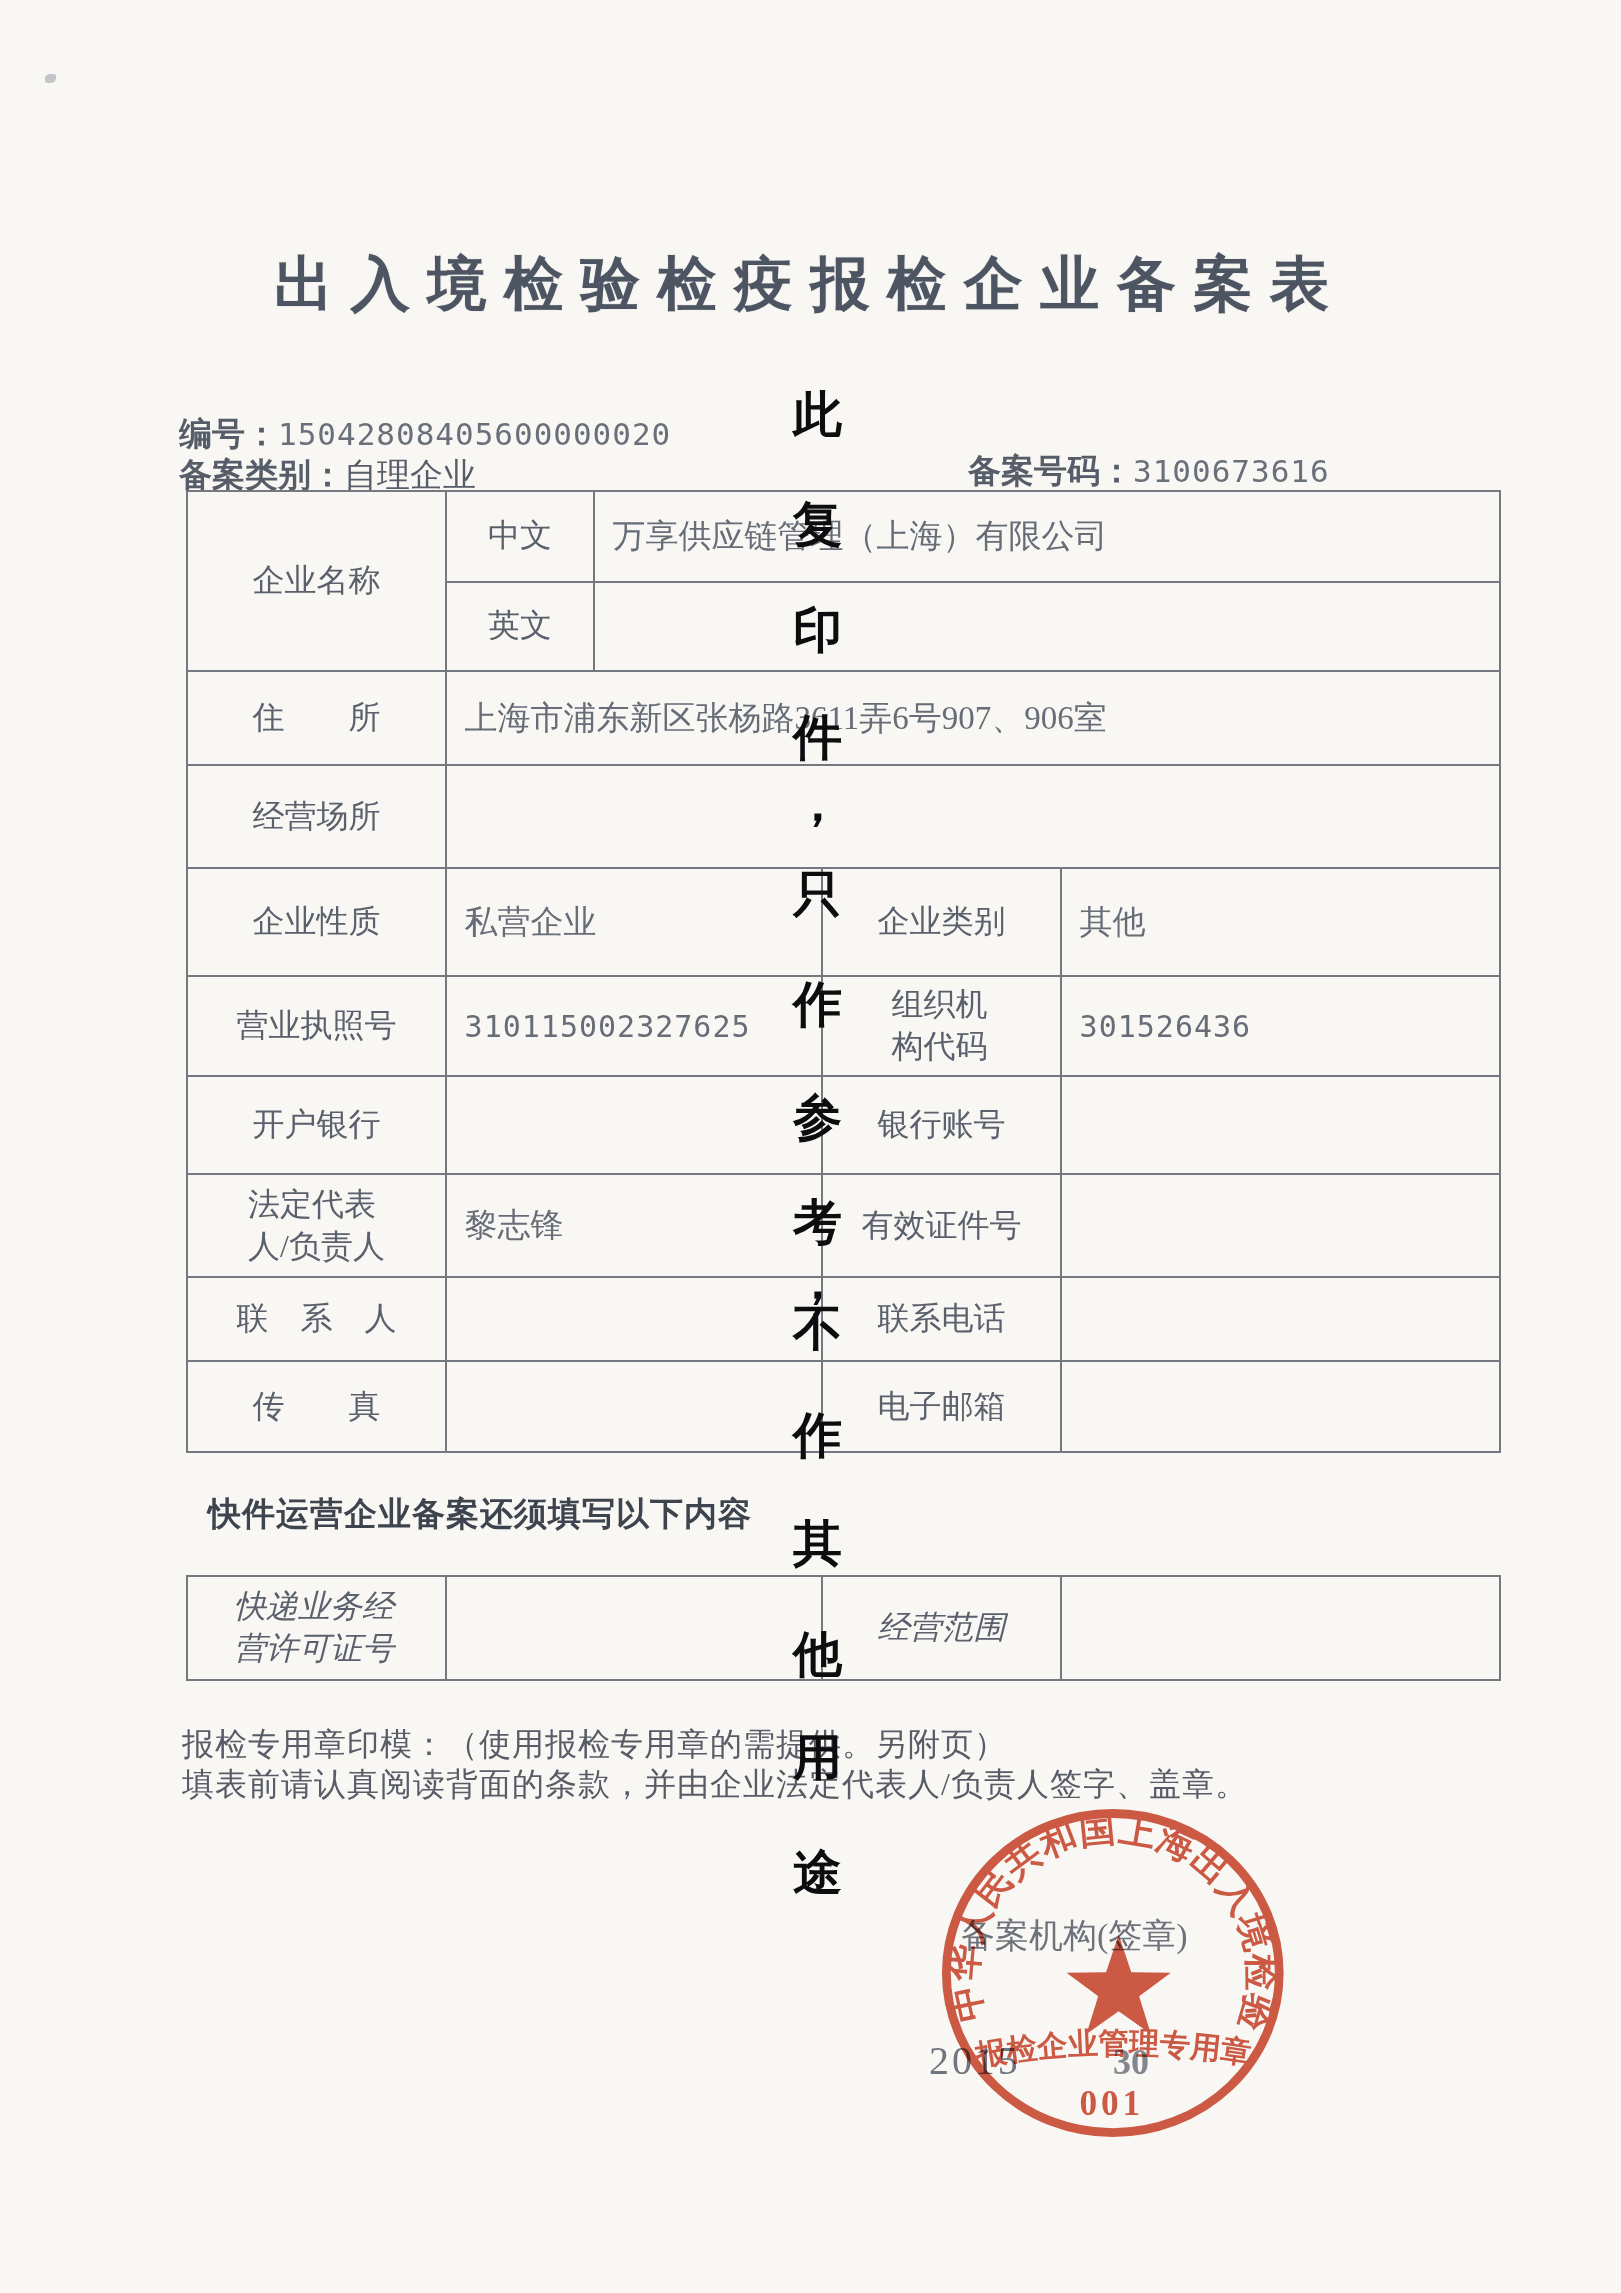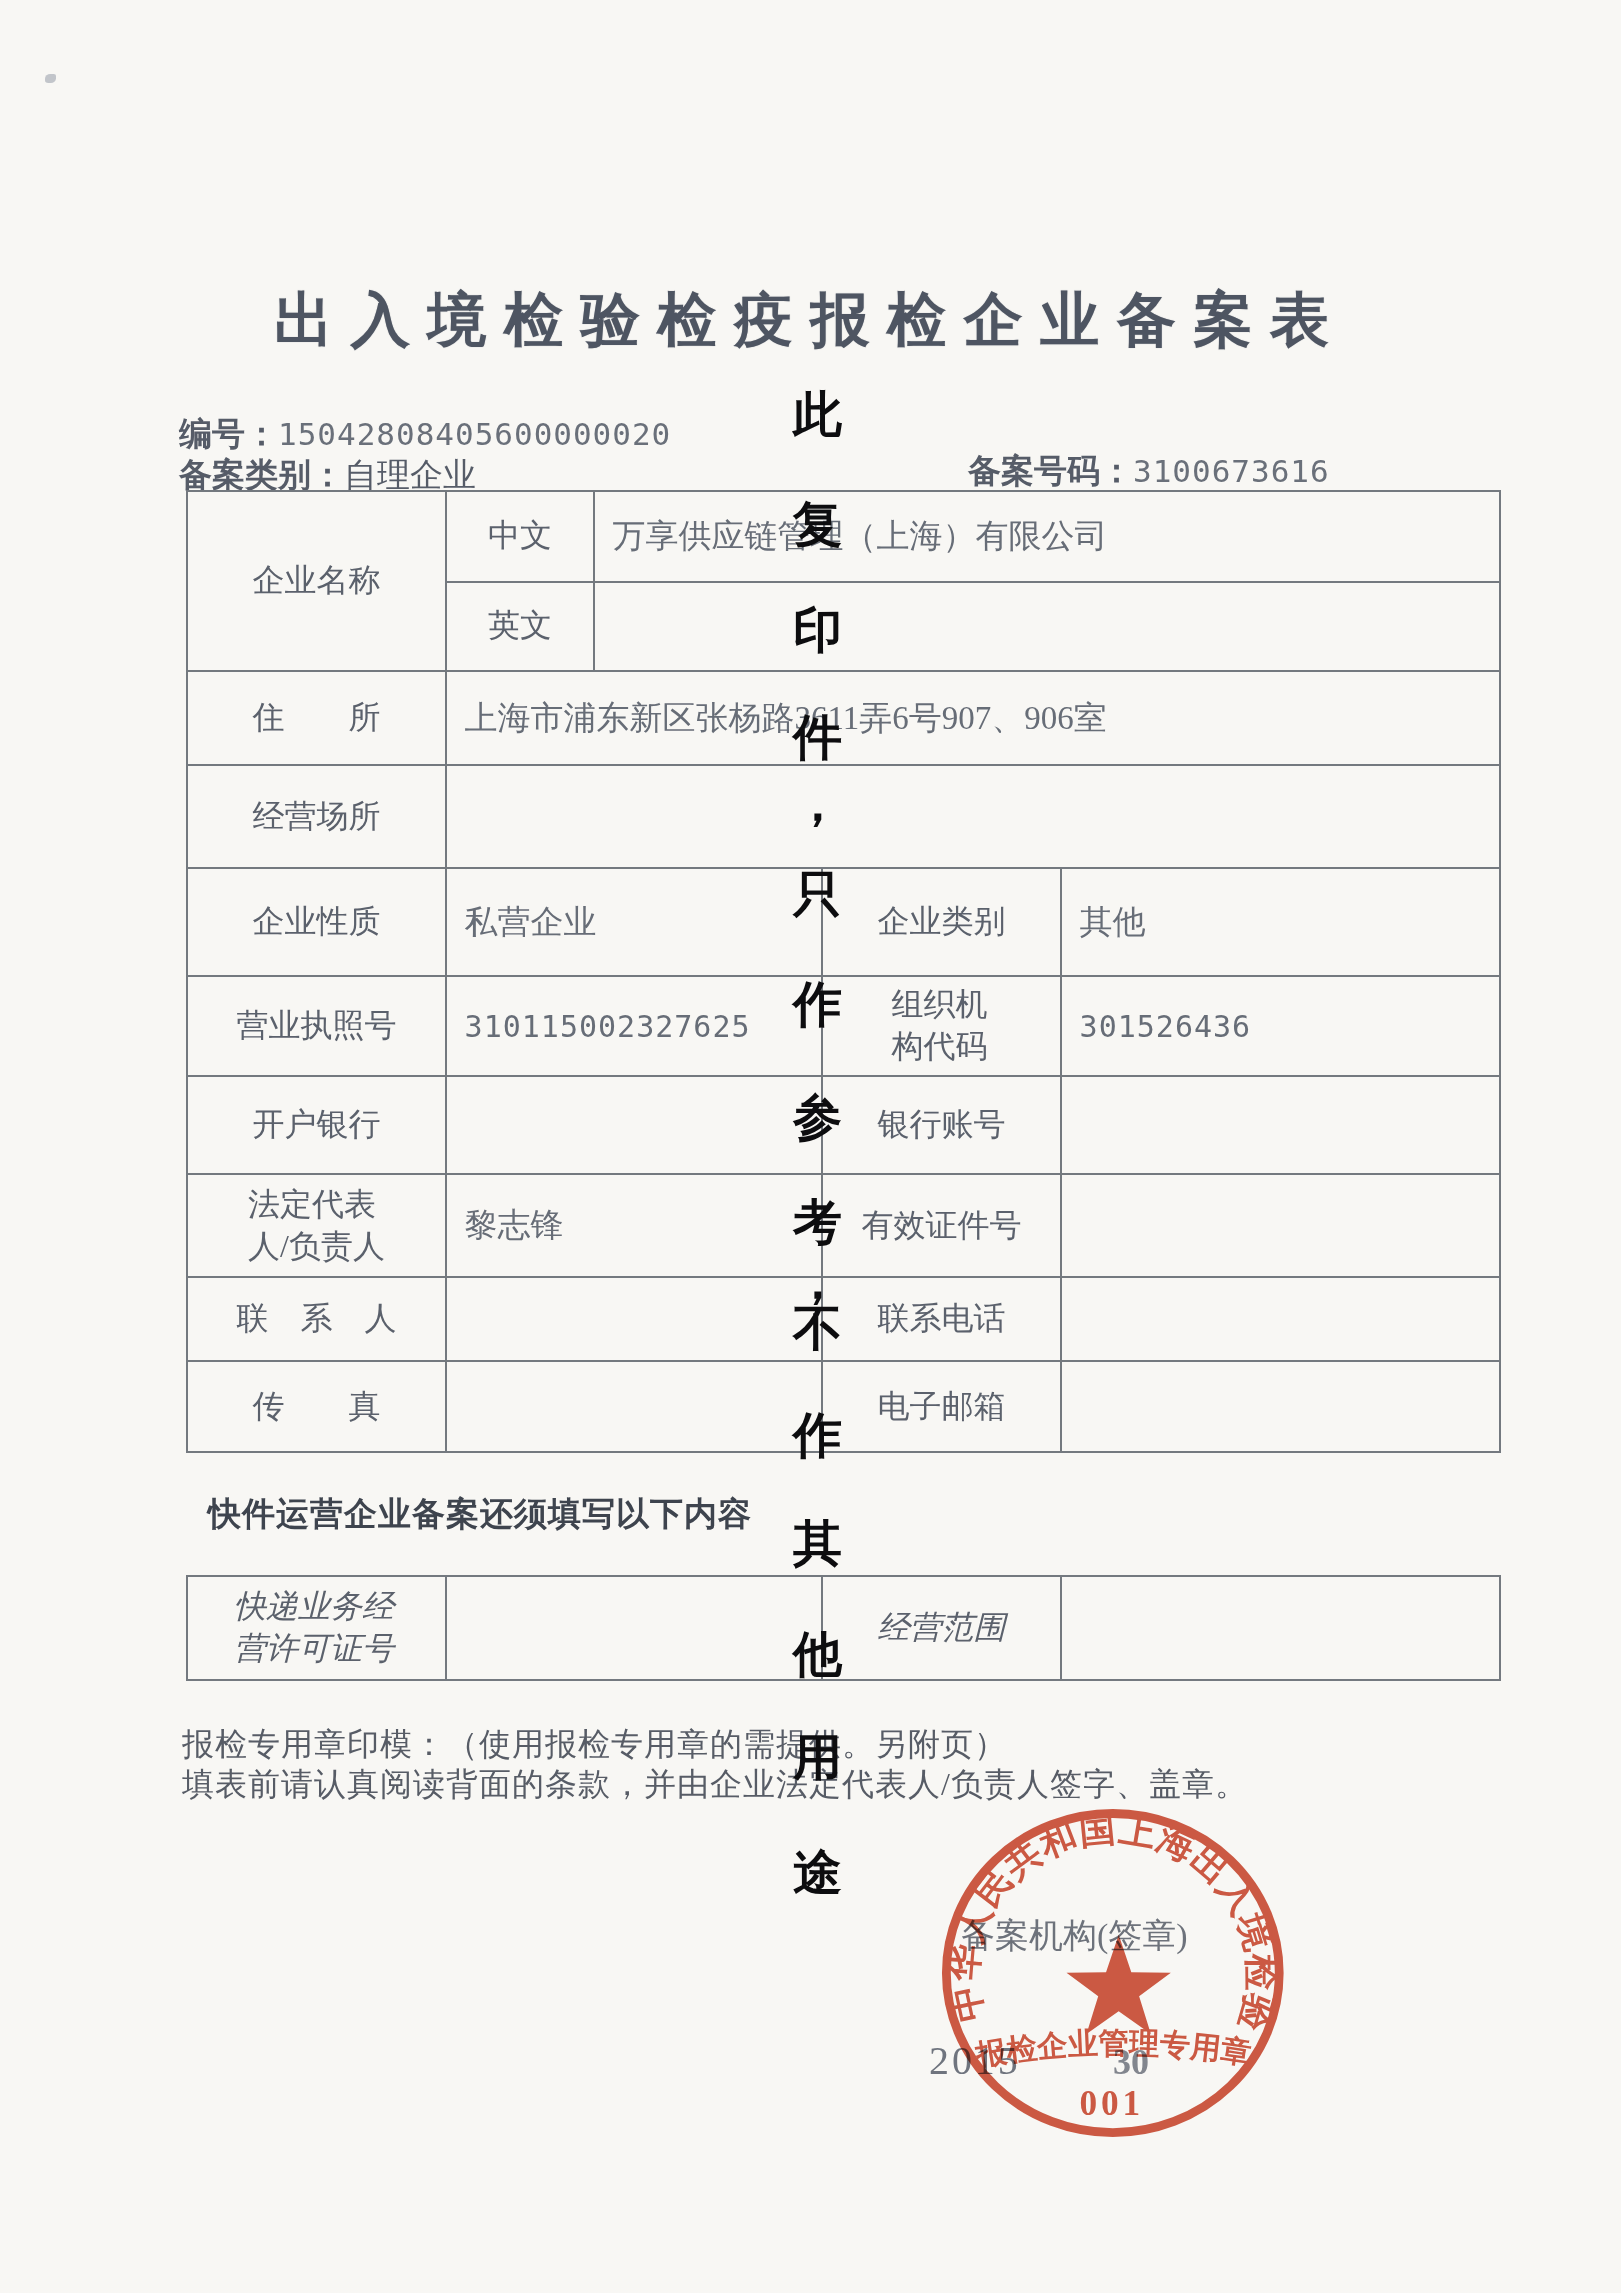"出入境检验检疫报检企业备案表" #doc-title { margin-top: 36px -> none }
